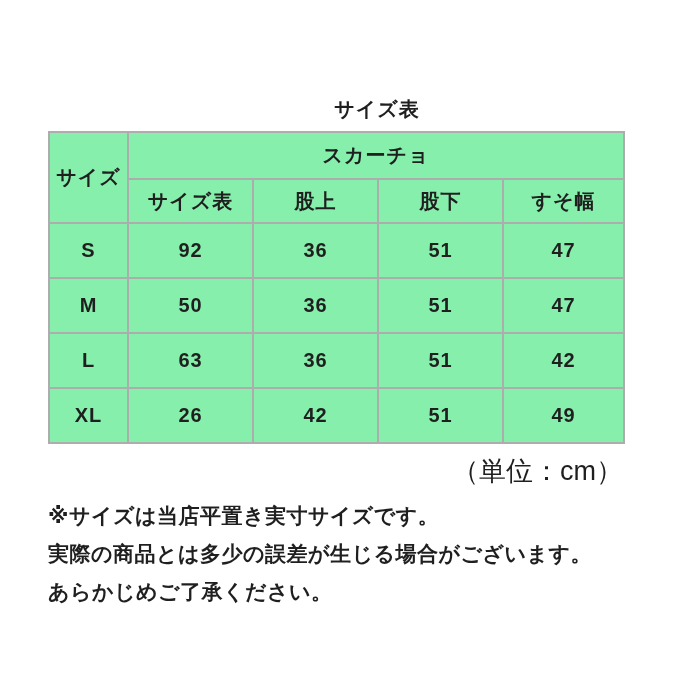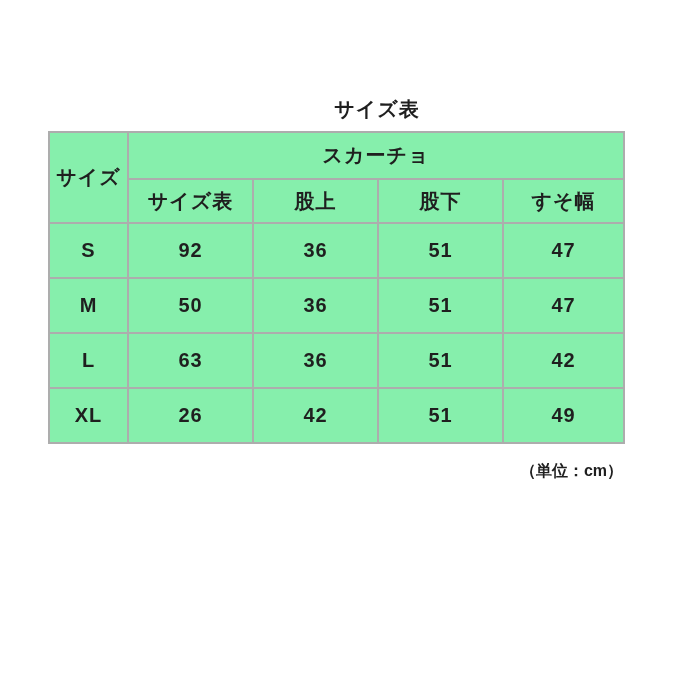"（単位：cm）" .unit-note { font-size: 16px -> 27px; font-weight: 700 -> 400 }
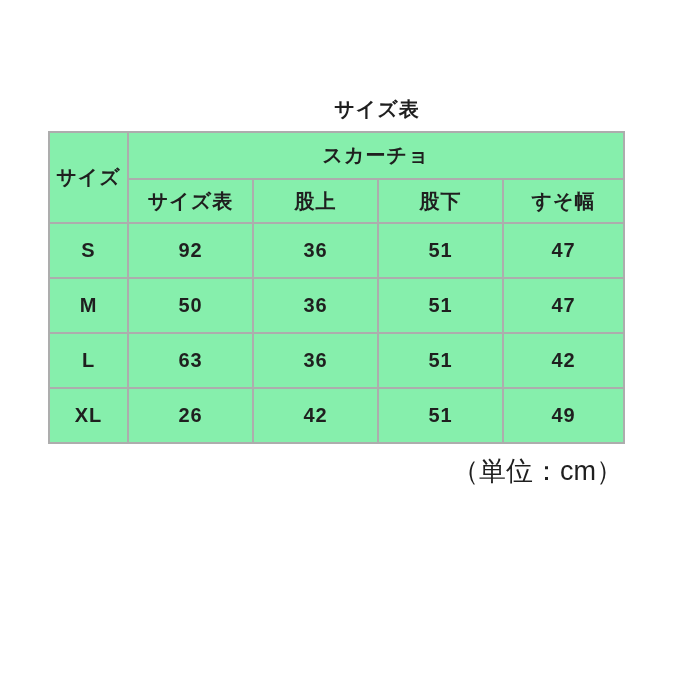"※サイズは当店平置き実寸サイズです。" div.notes { html: none -> <div> <div>※サイズは当店平置き実寸サイズです。</div> <div>実際の商品とは多少の誤差が生じる場合がございます。</div> <div>あらかじめご了承ください。</div> </div> }
